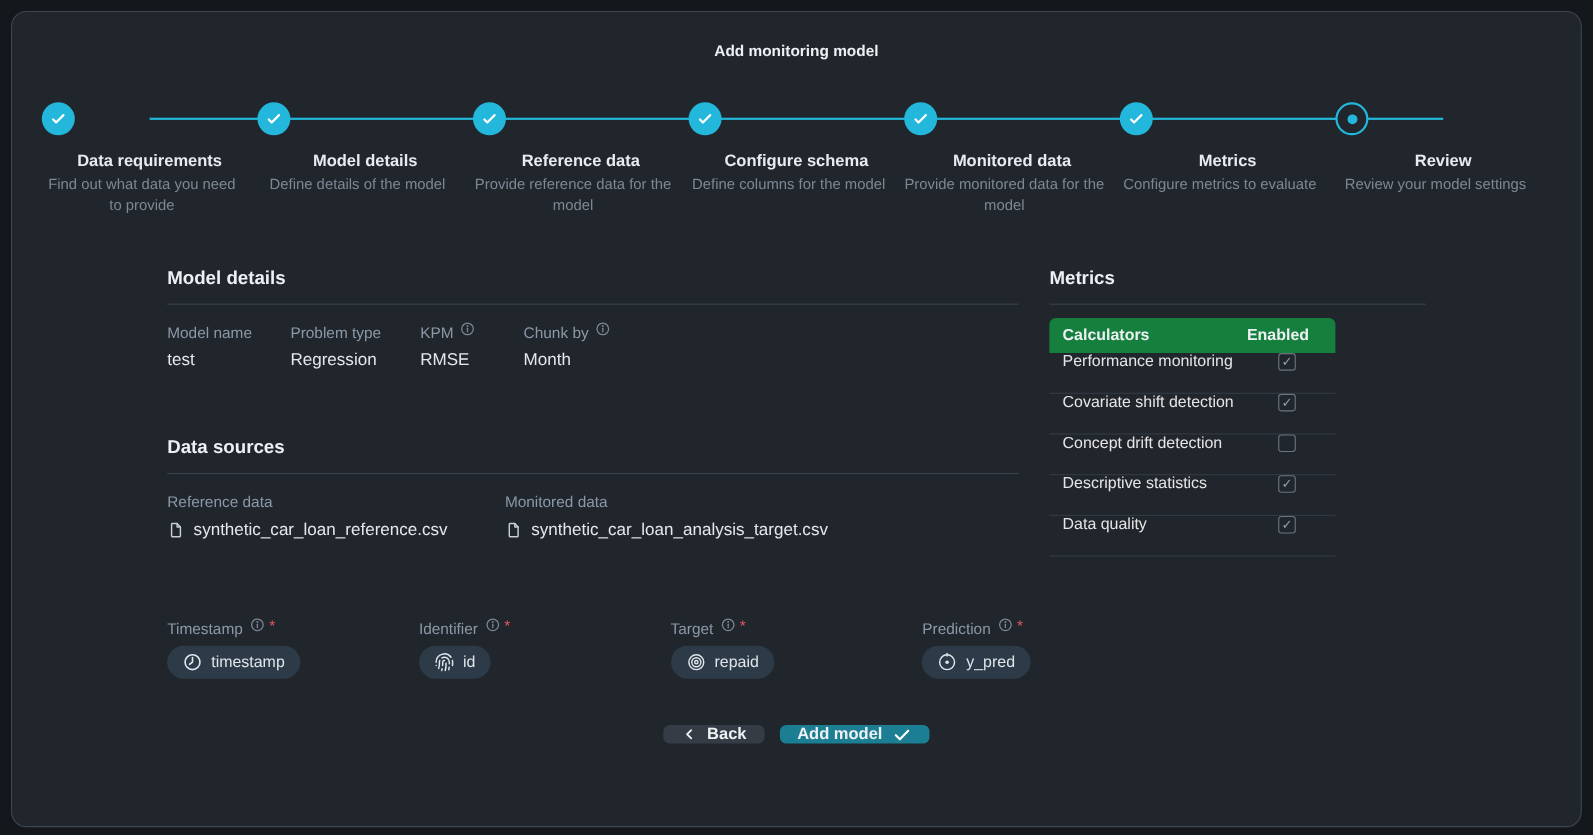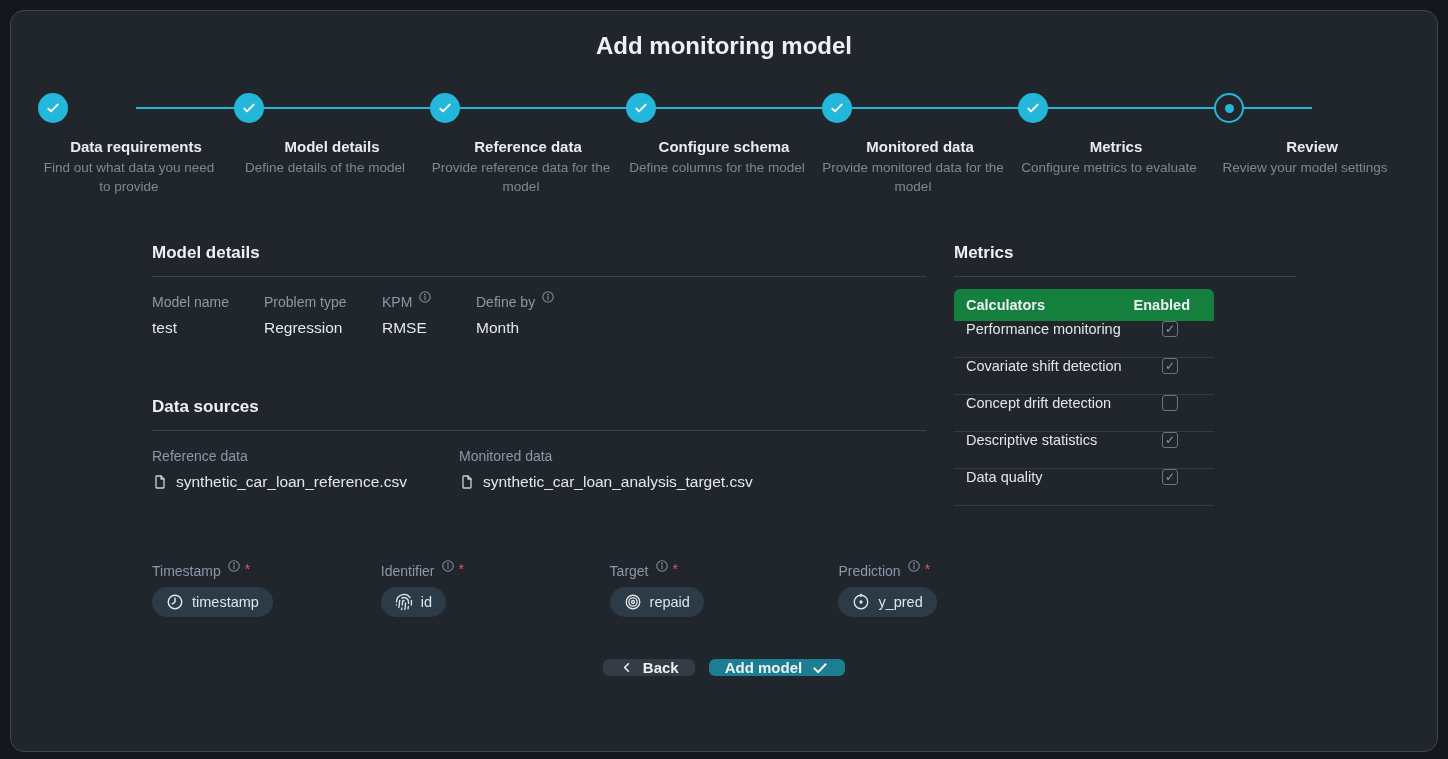"Add monitoring model" .dialog-title { font-size: 24px -> 14px }
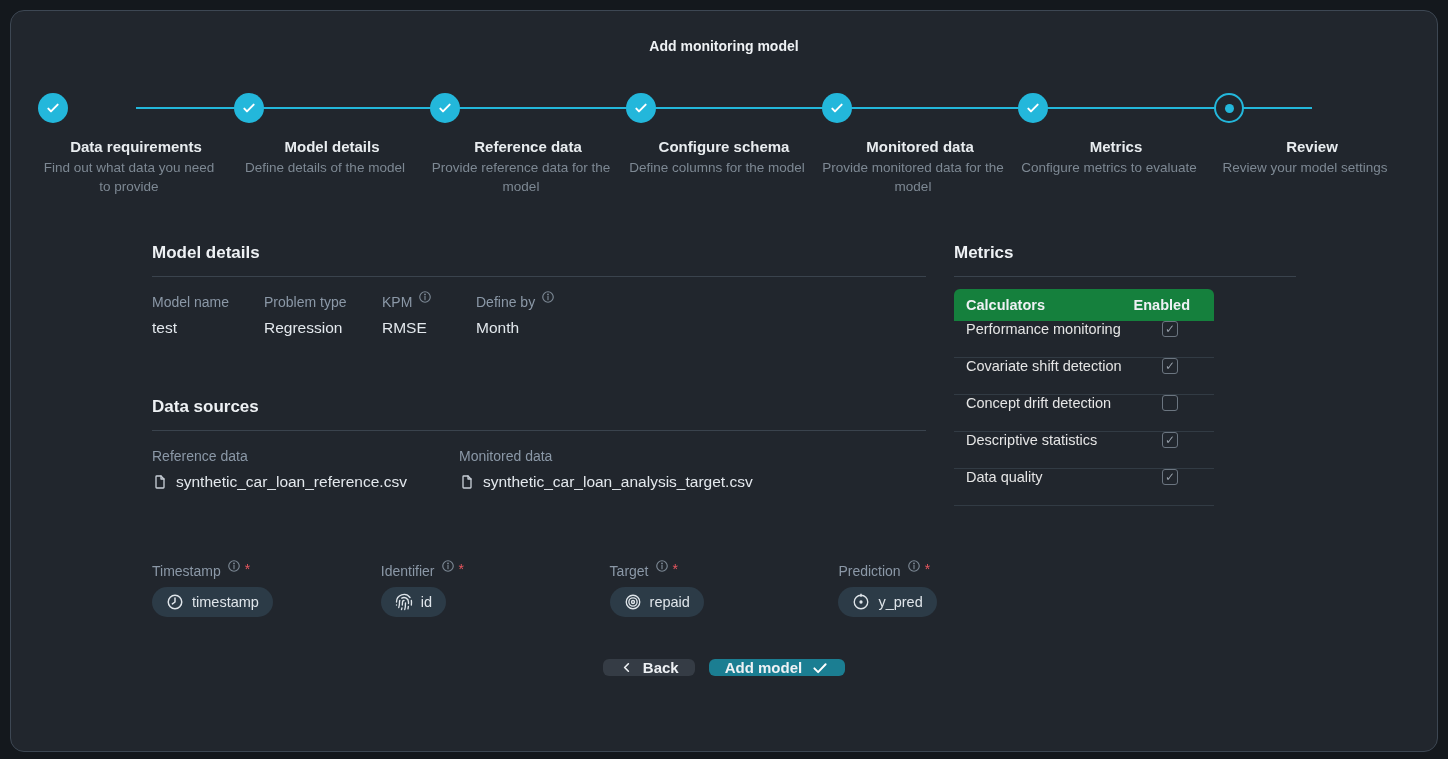"Model name" .field-label { align-items: flex-start -> center }
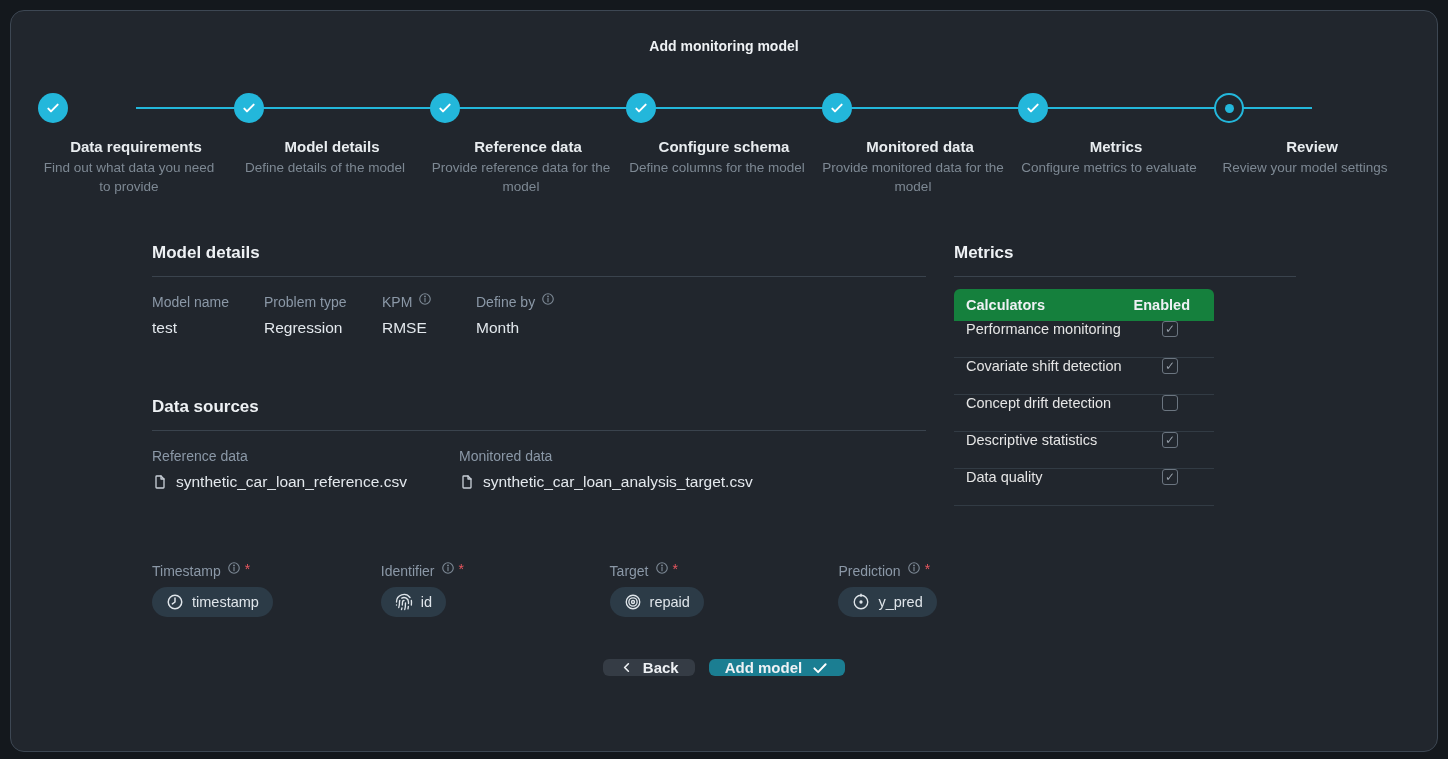"Define by" span { text: Define -> Chunk }
